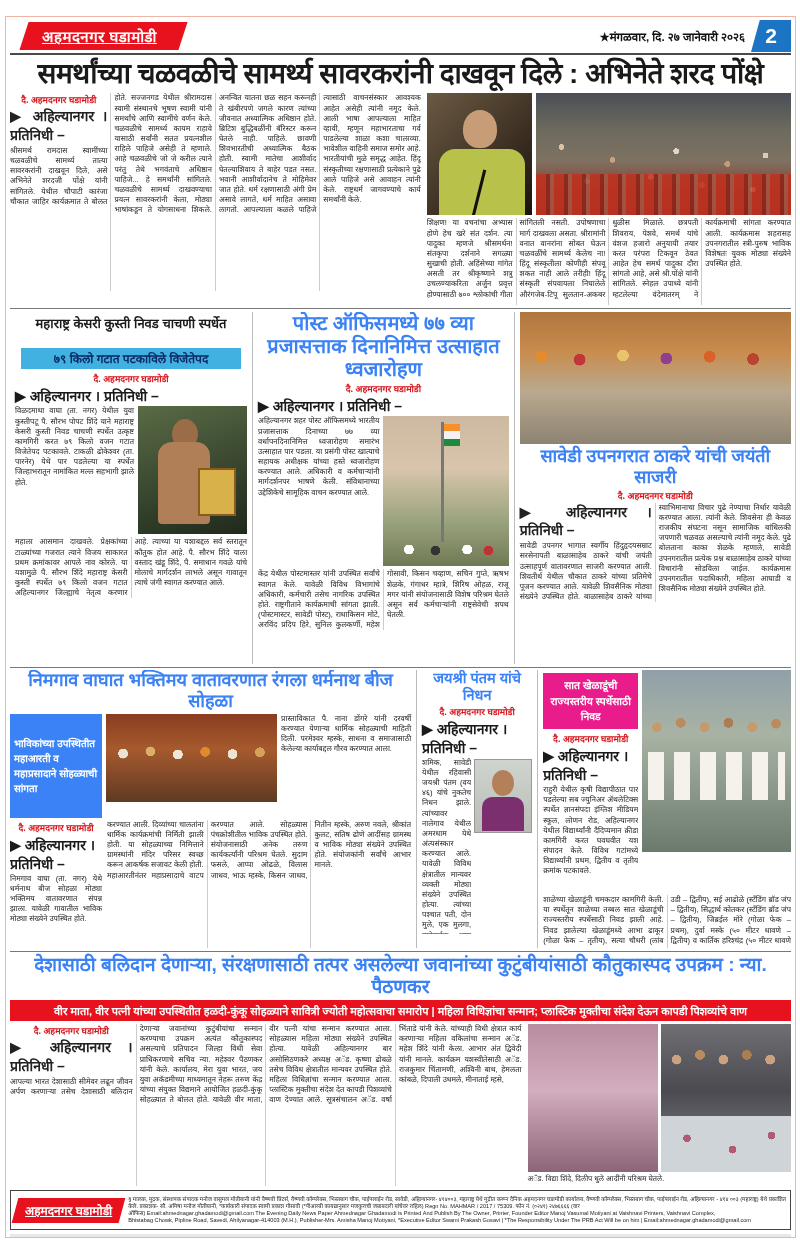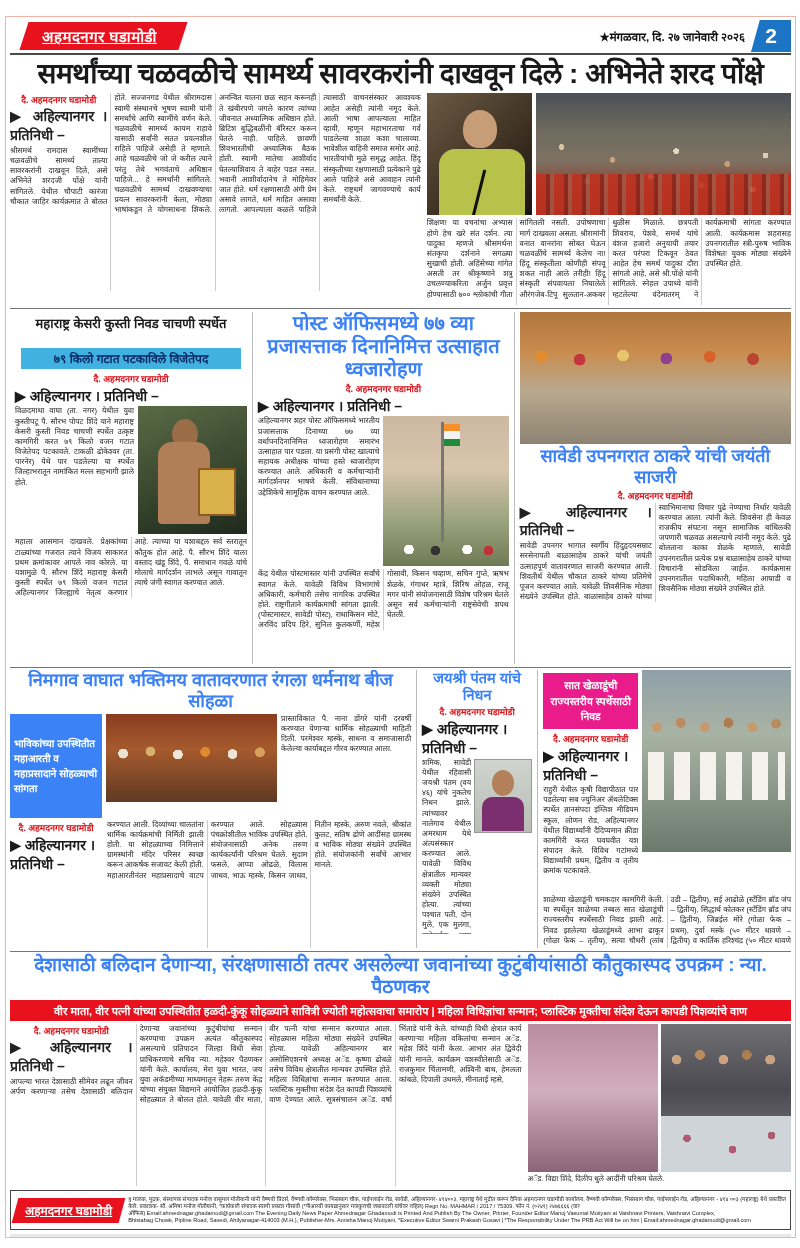"निमगाव वाघा (ता. नगर) येथे" div.t { html: none -> <div>निमगाव वाघा (ता. नगर) येथे धर्मनाथ बीज सोहळा मोठ्या भक्तिमय वातावरणात संपन्न झाला. यावेळी गावातील भाविक मोठ्या संख्येने उपस्थित होते.</div> }
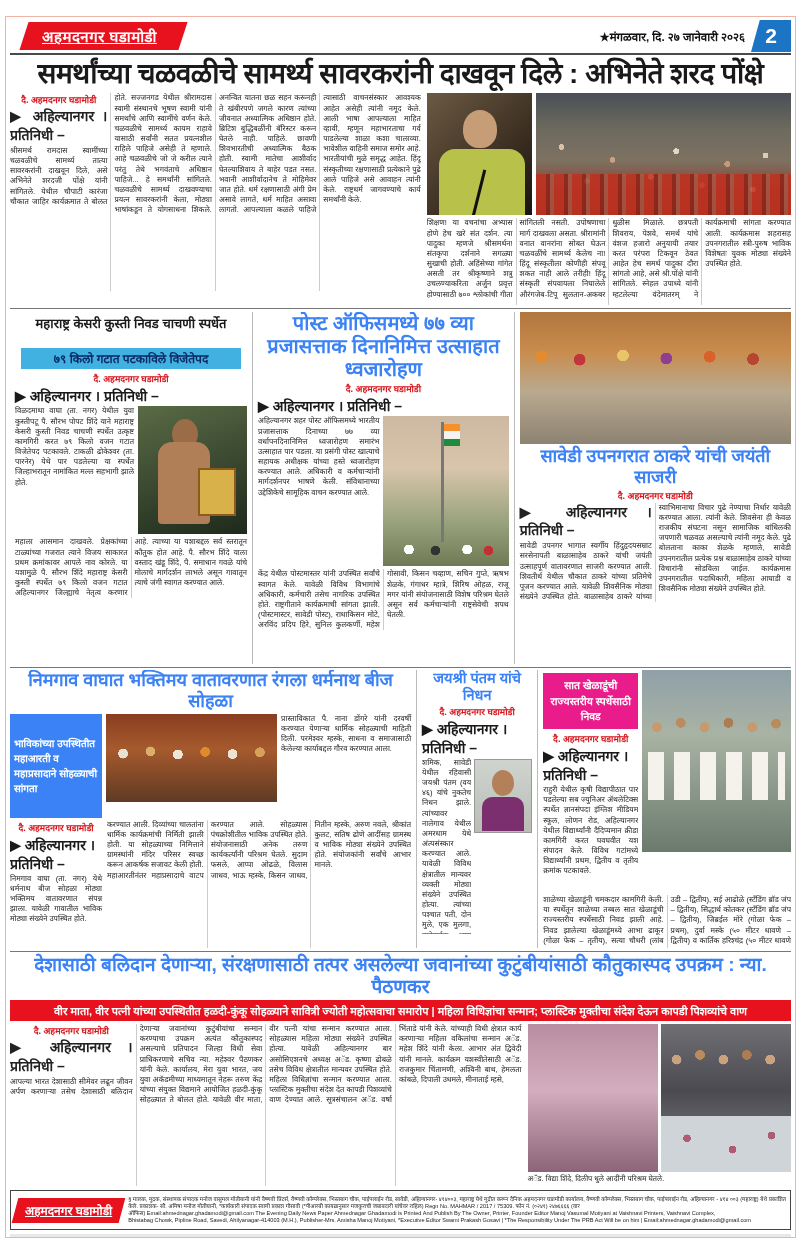"यावेळी अहिल्यानगर बार असोसिएशनचे अध्यक्ष" span { text: असोसिएशनचे -> असोसिठणकरे }
